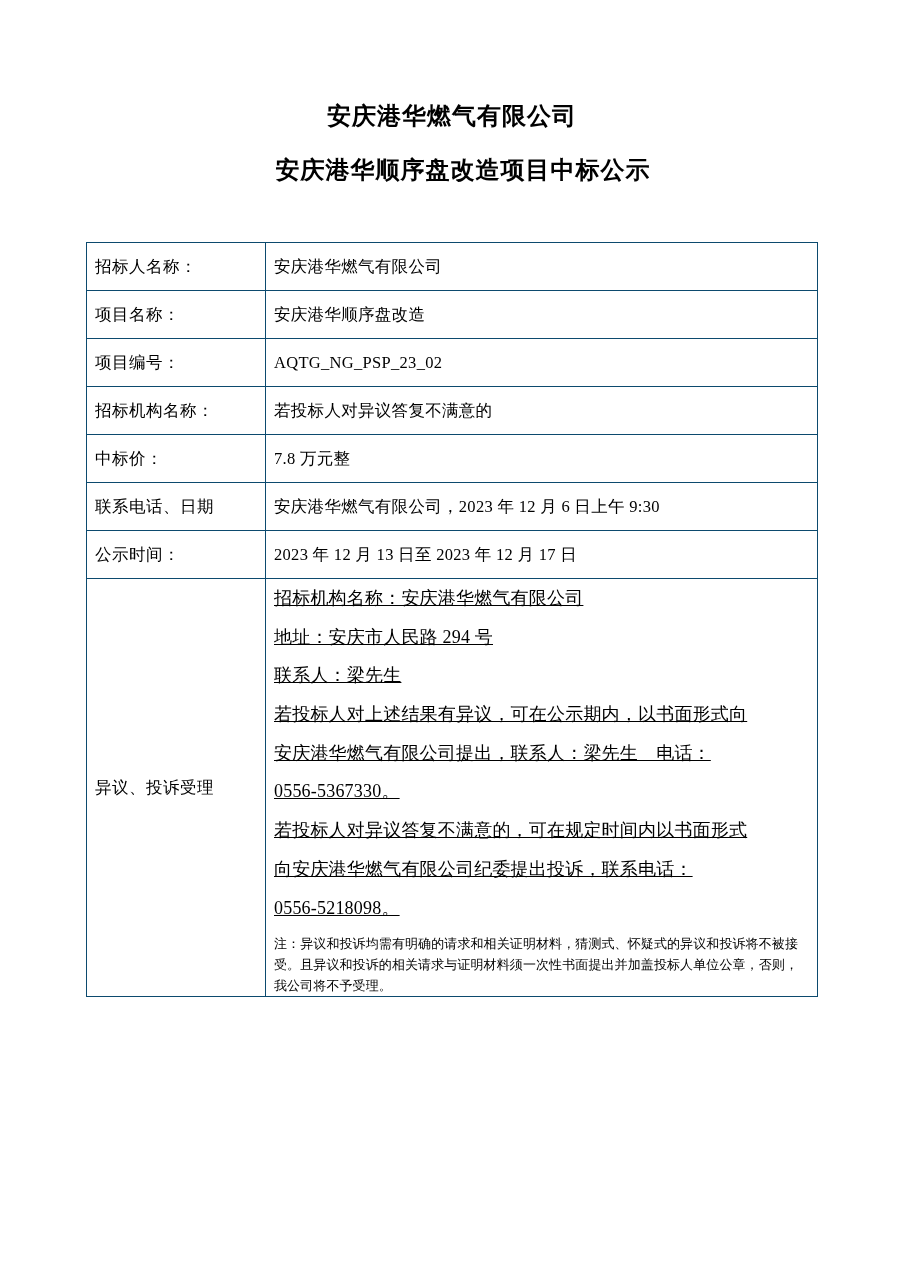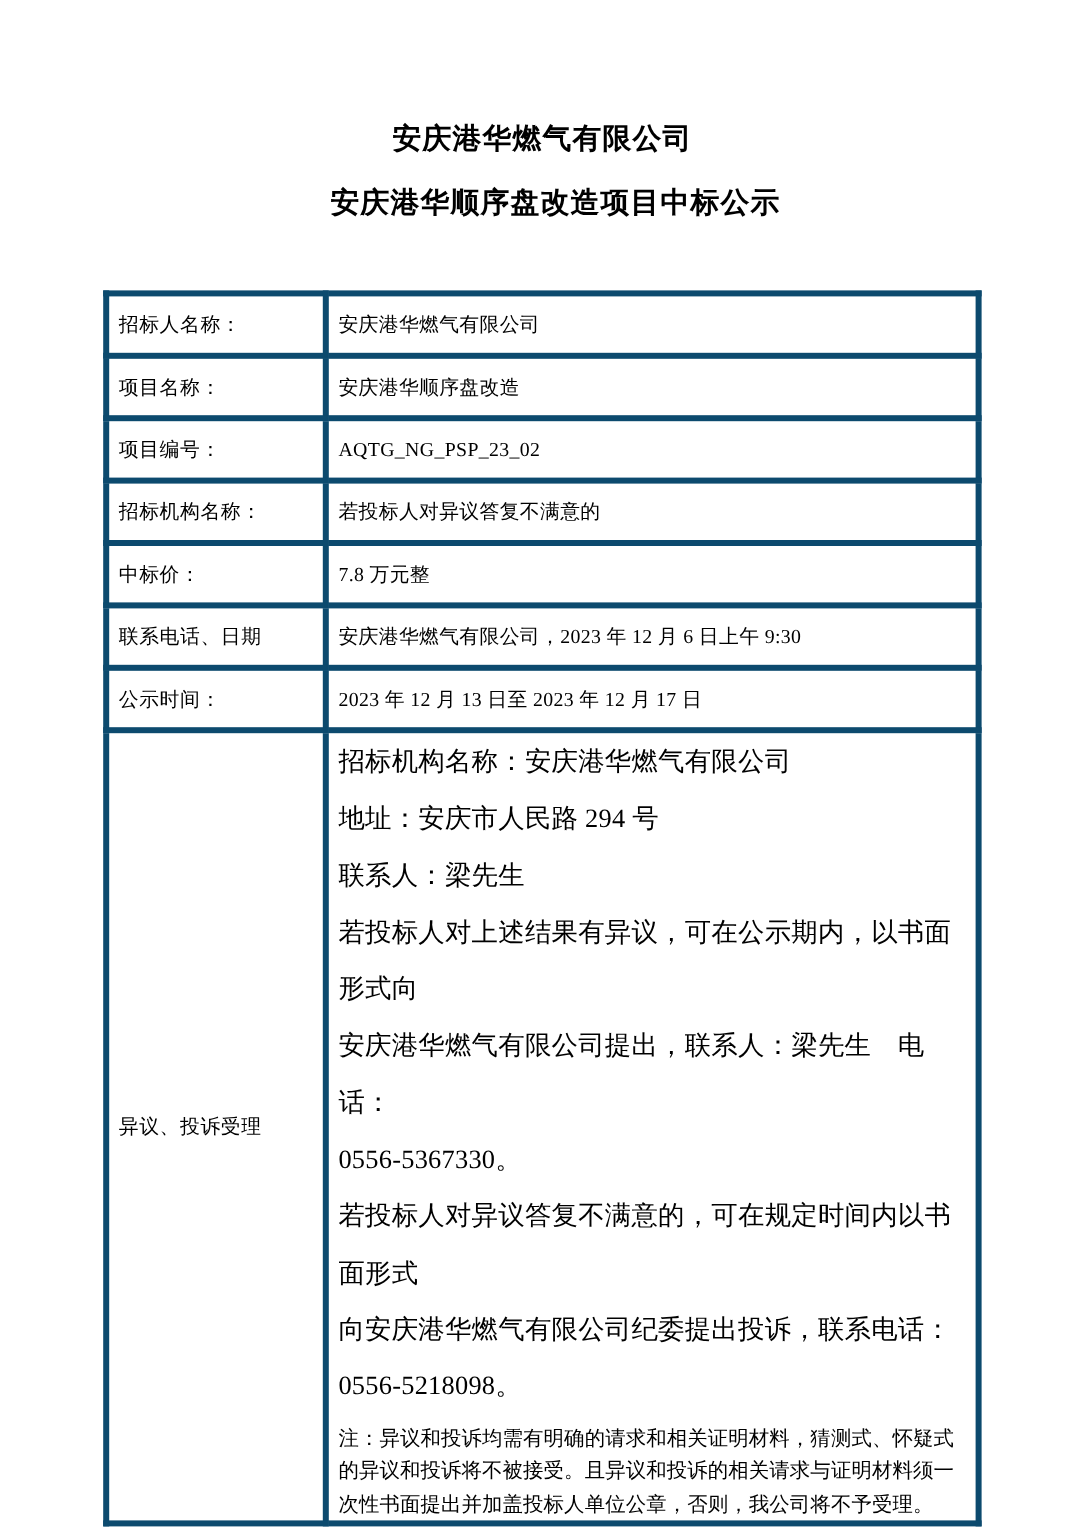"招标人名称：" table.main td { border: 5px solid #0c4a6e -> 1px solid #0c4a6e }
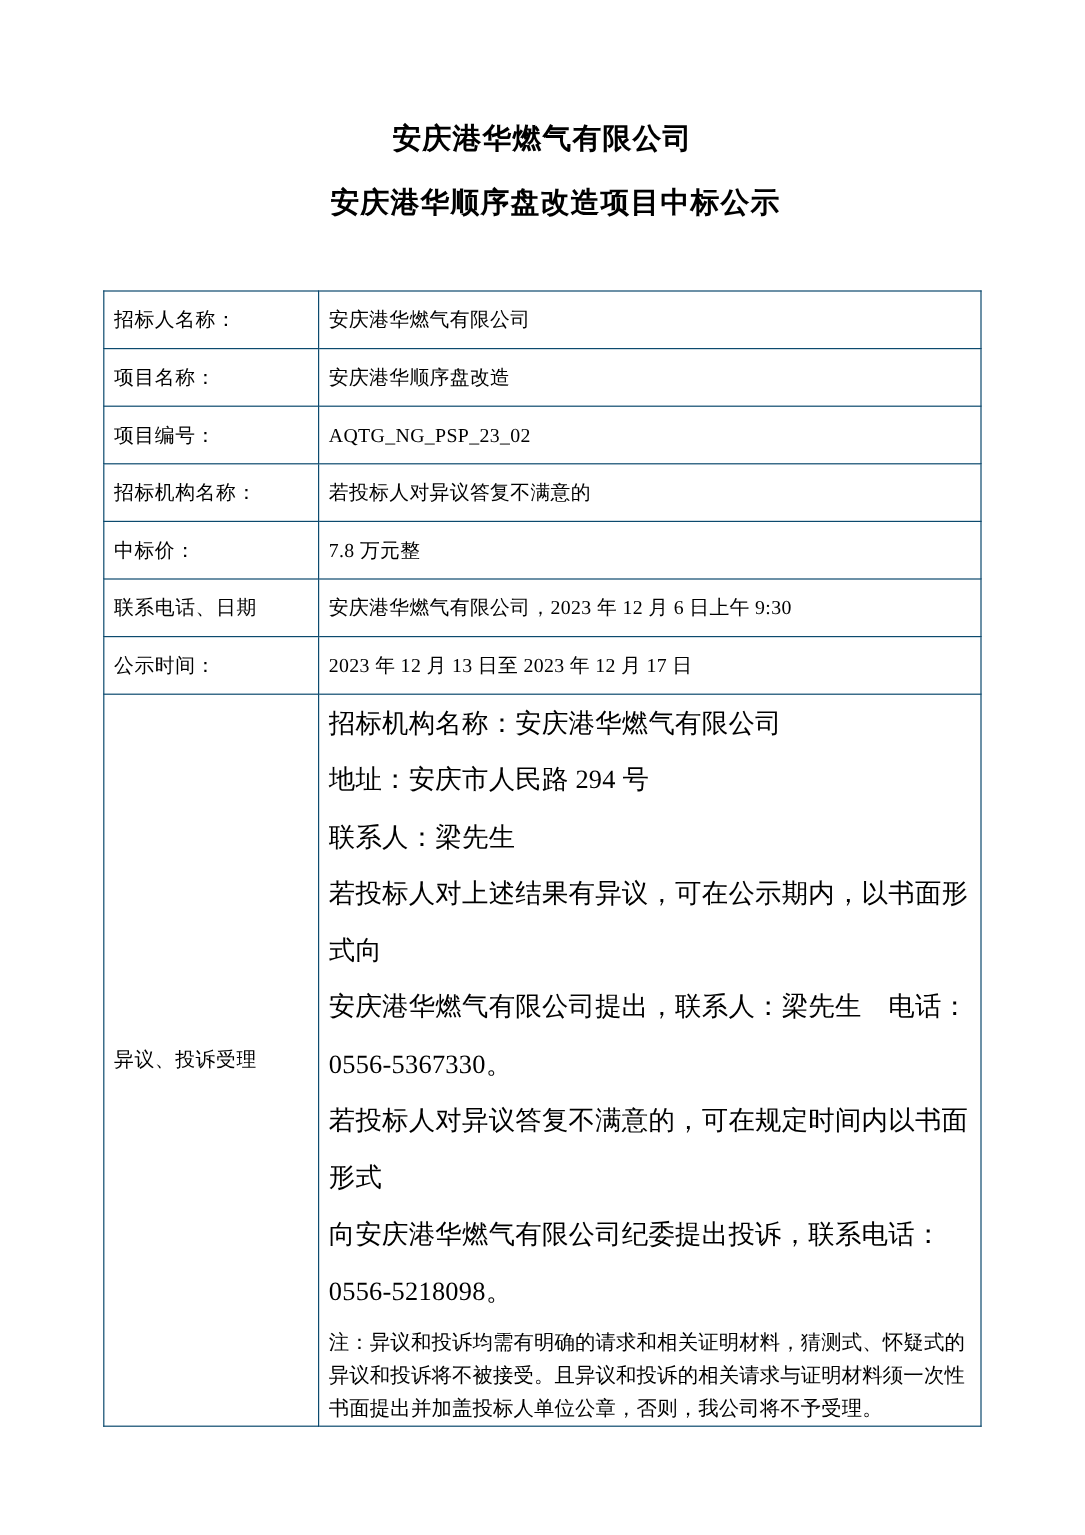"招标机构名称：安庆港华燃气有限公司" .notice-line { font-size: 22px -> 18px; text-decoration: none -> underline }
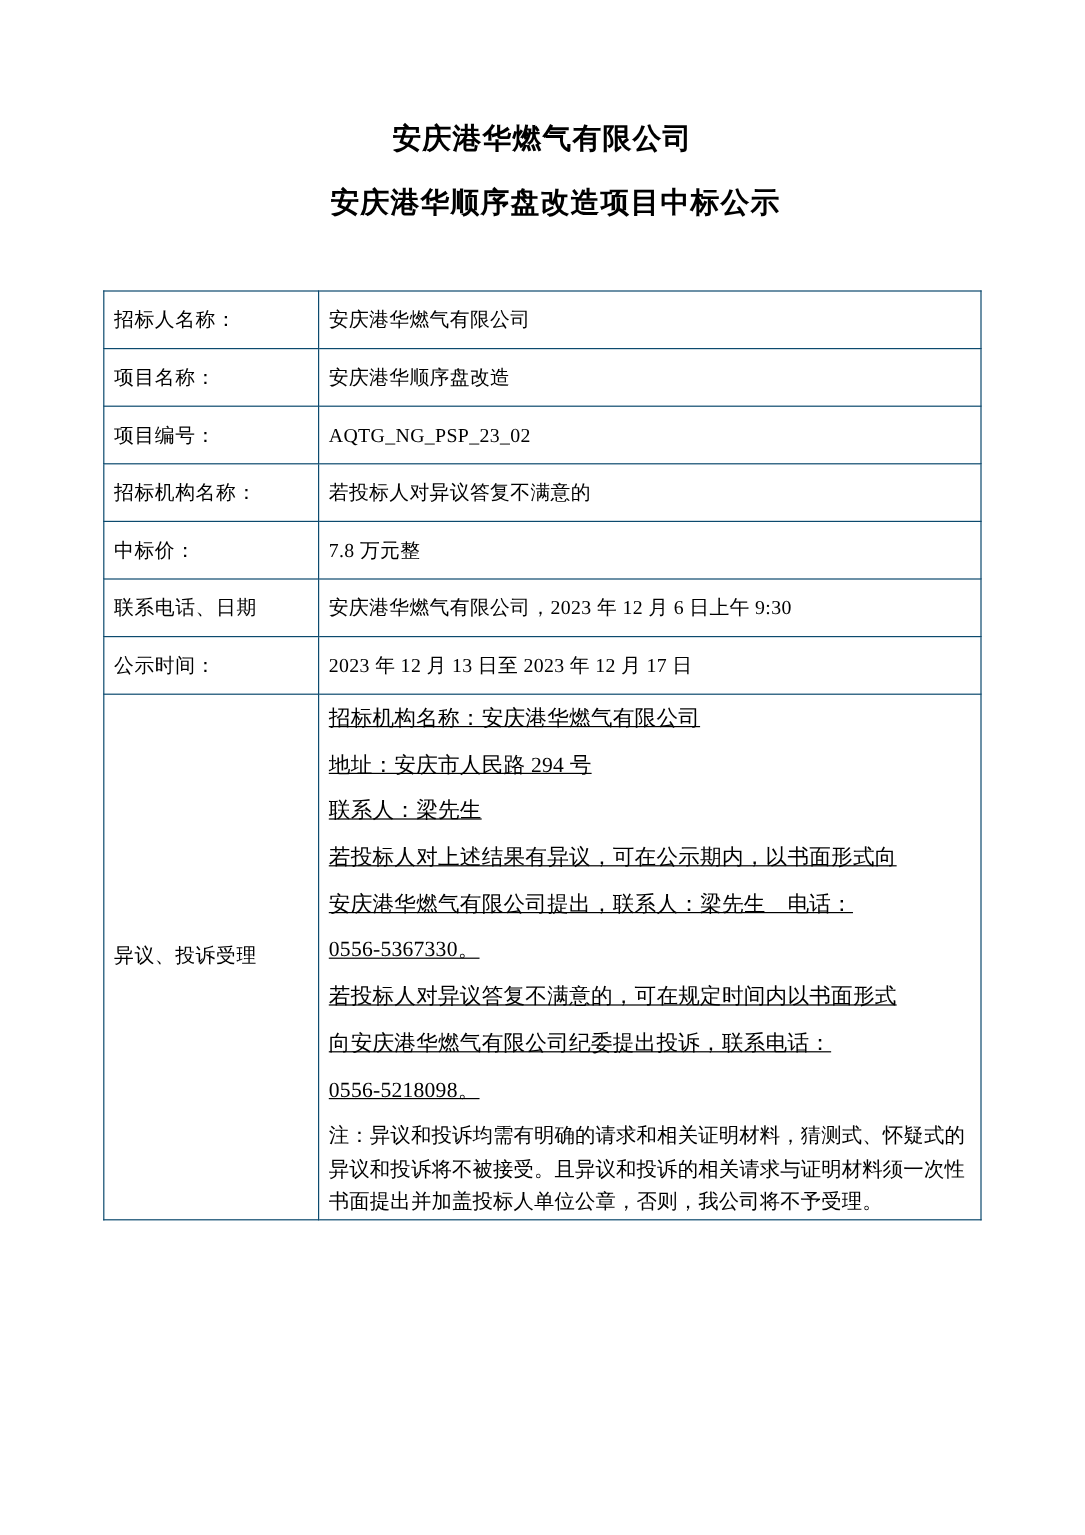"注：异议和投诉均需有明确的请求和相关证明材料，猜测式、怀疑式的异议和投诉将不被接" .notice-note { font-size: 17px -> 13px }
